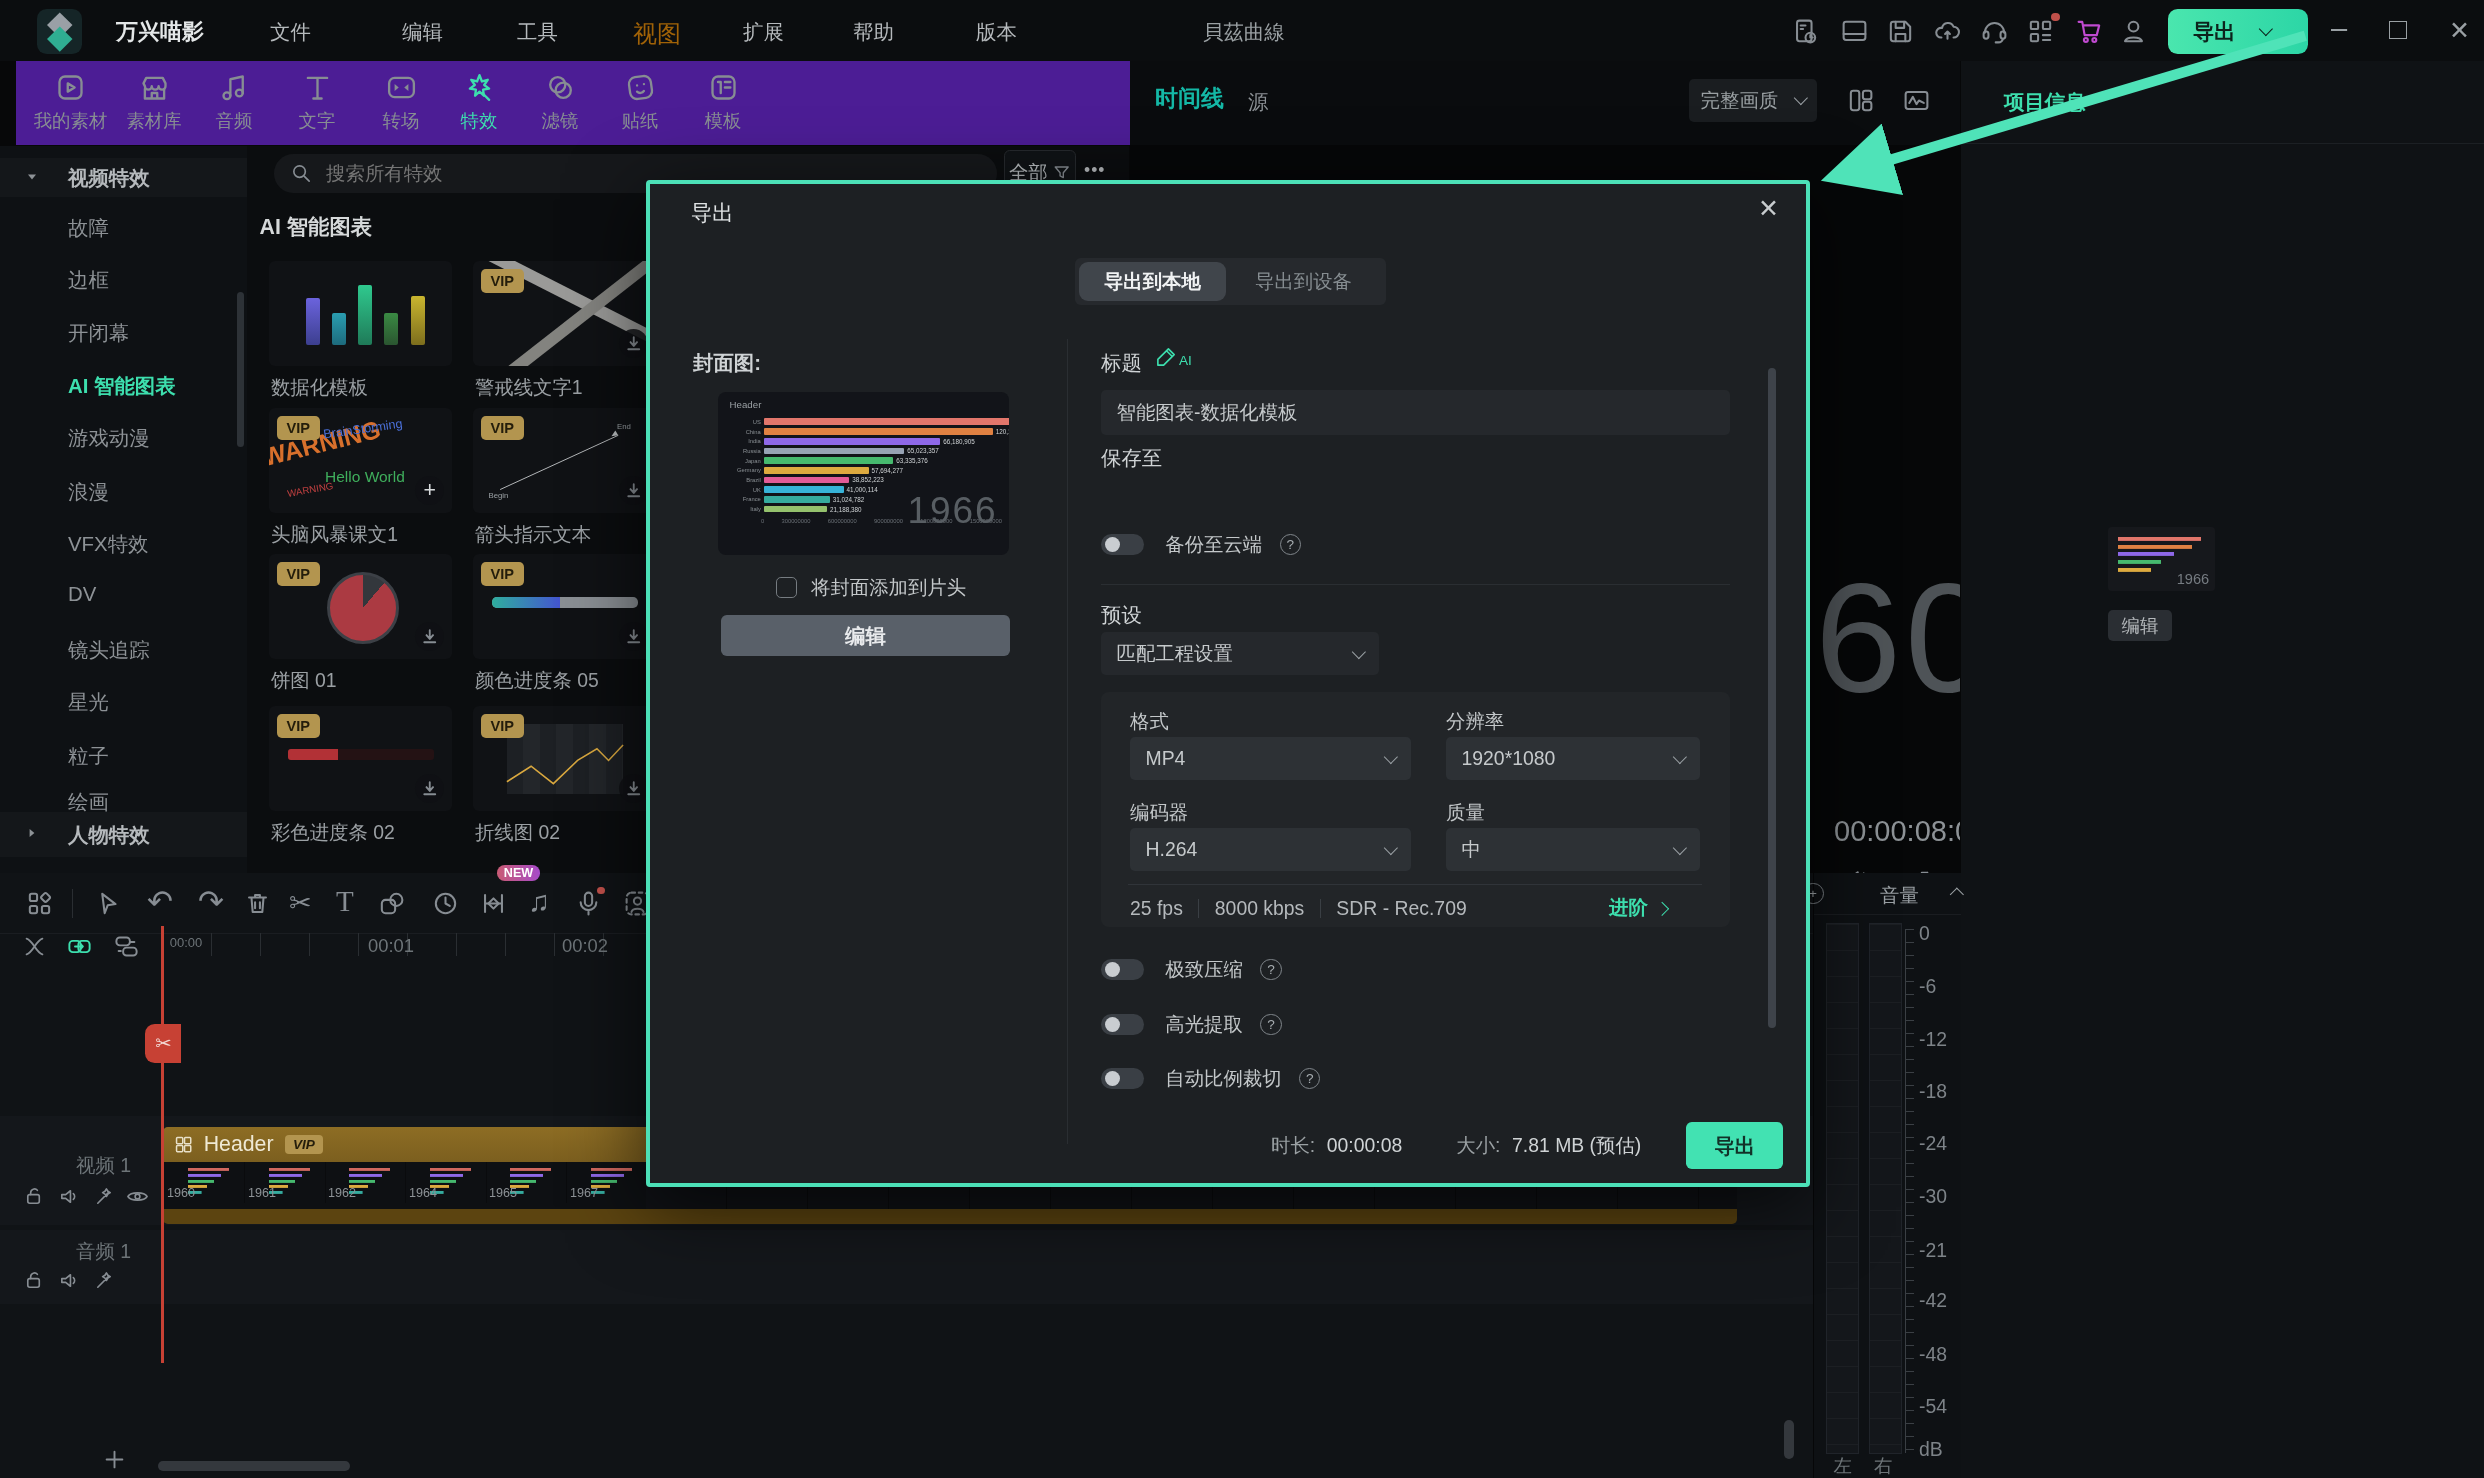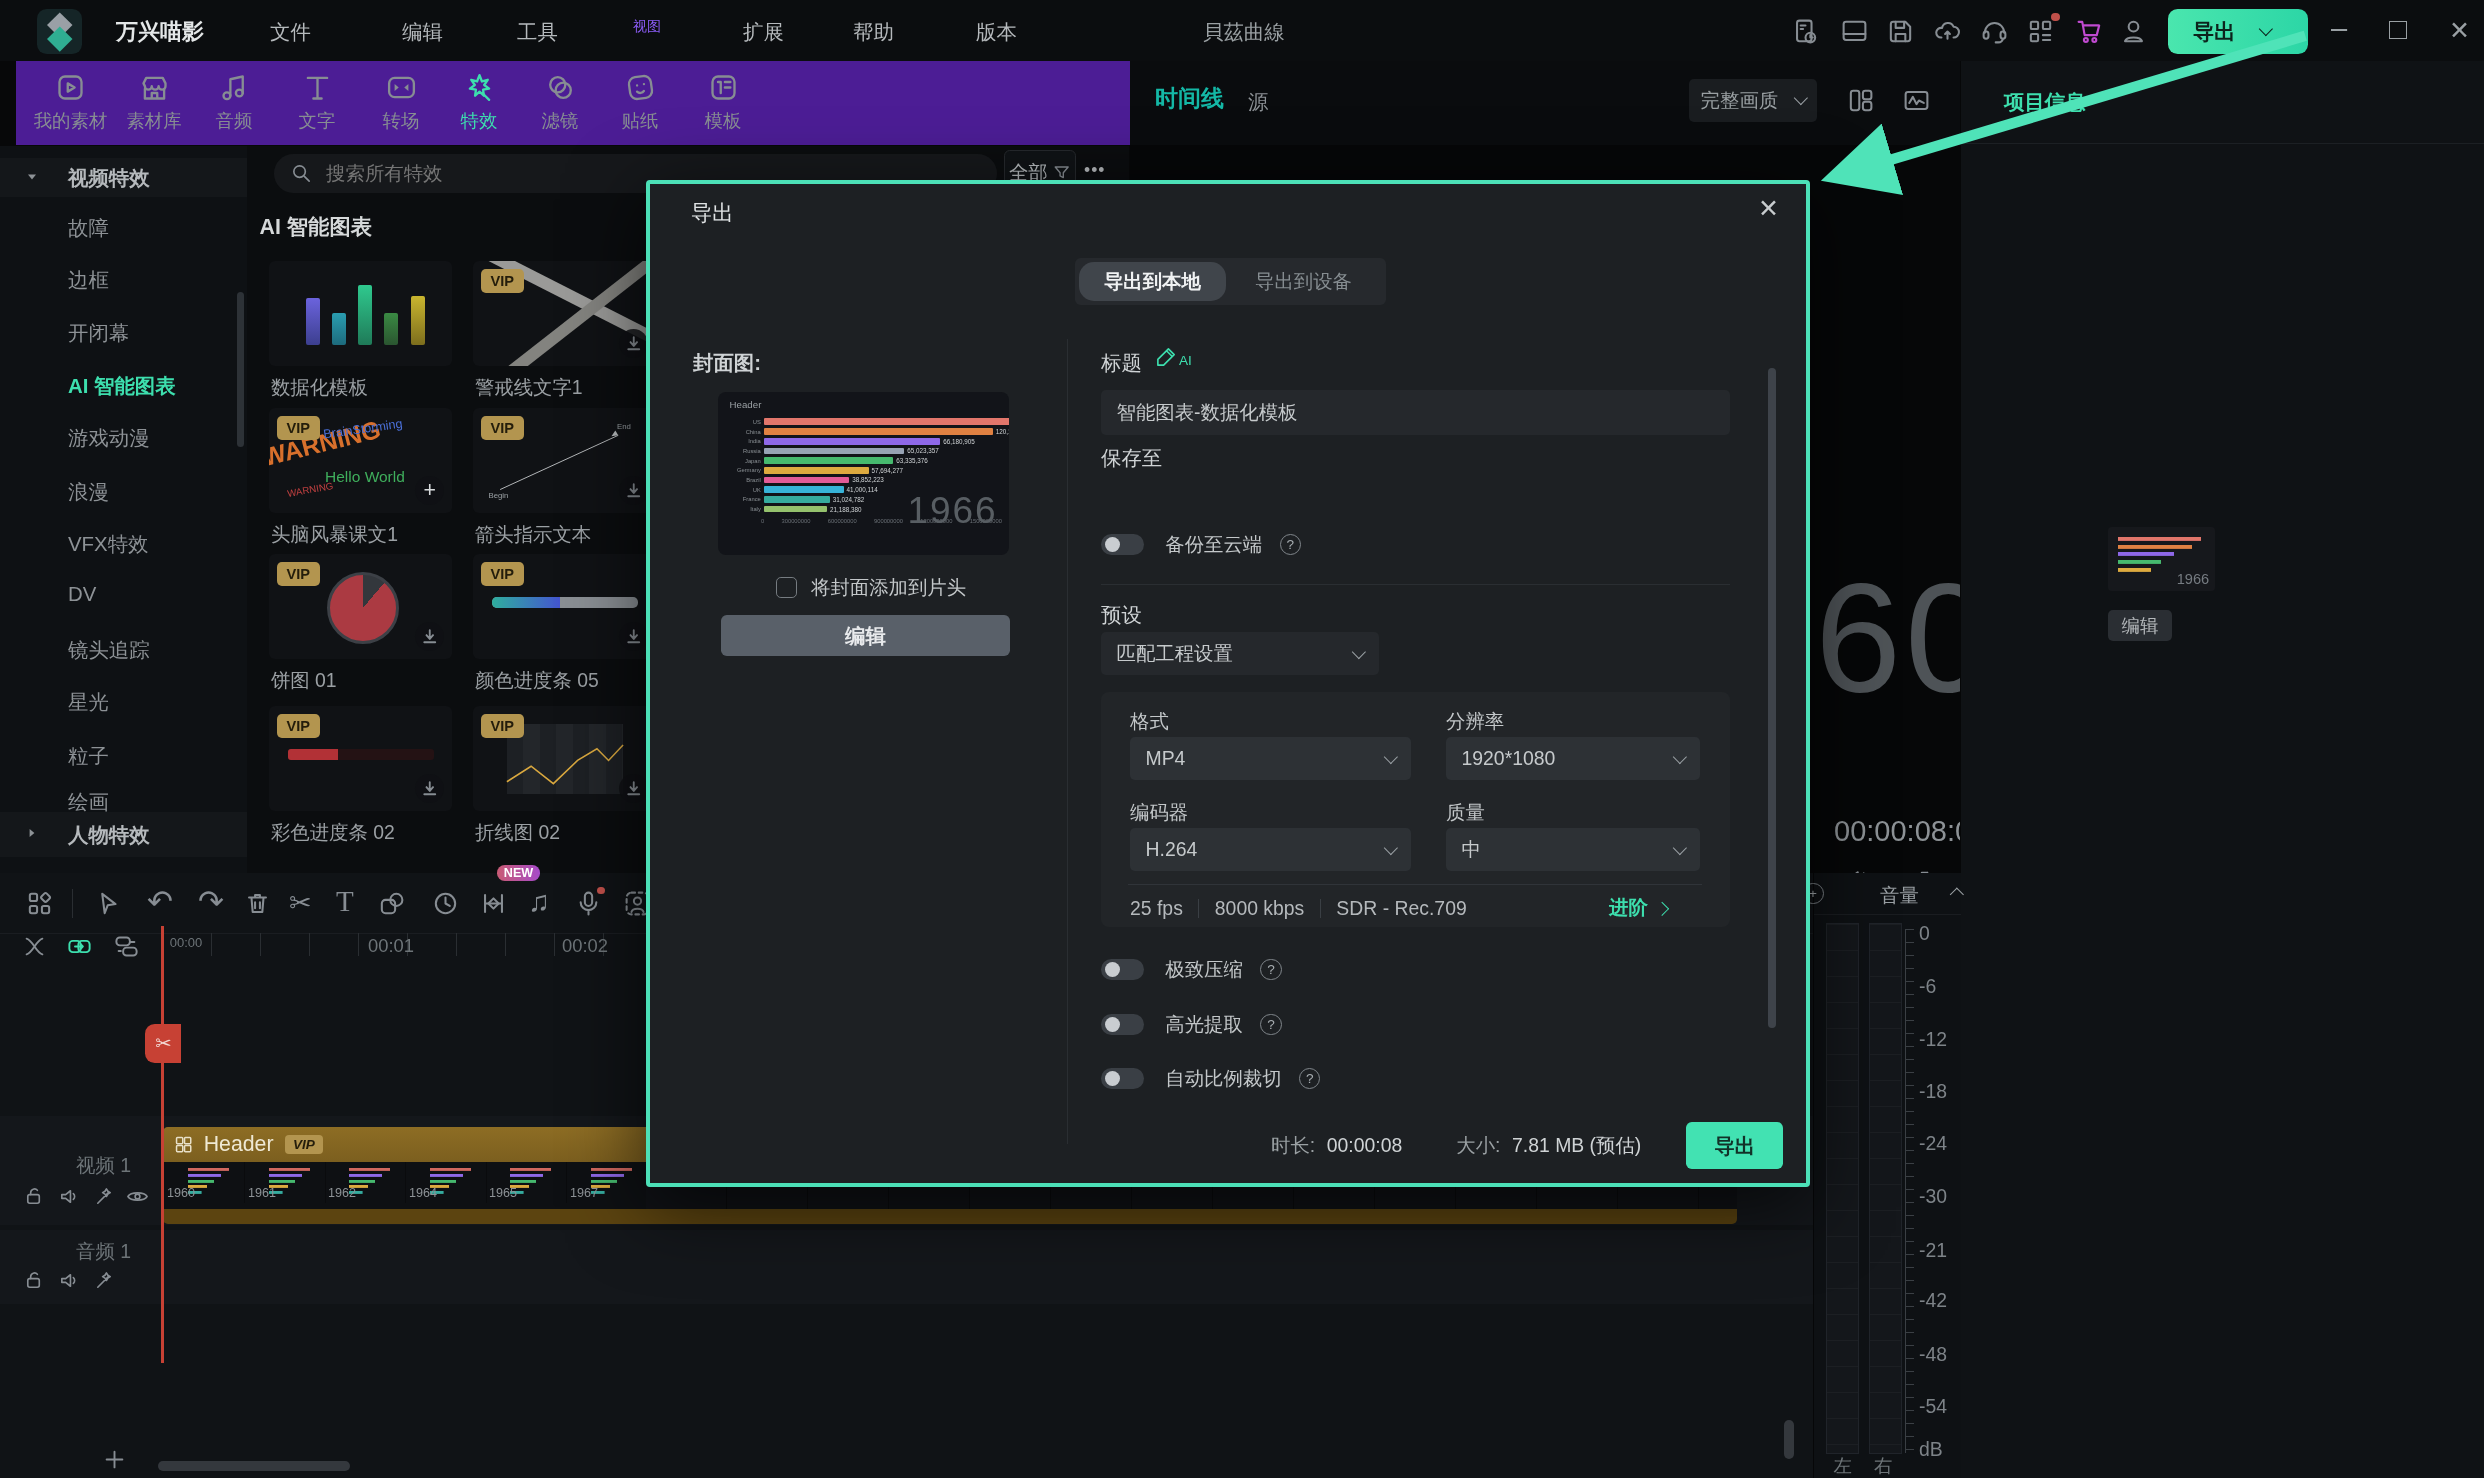"视图" span.ab { color: #8b5cf6 -> #a16207; font-size: 14px -> 24px }
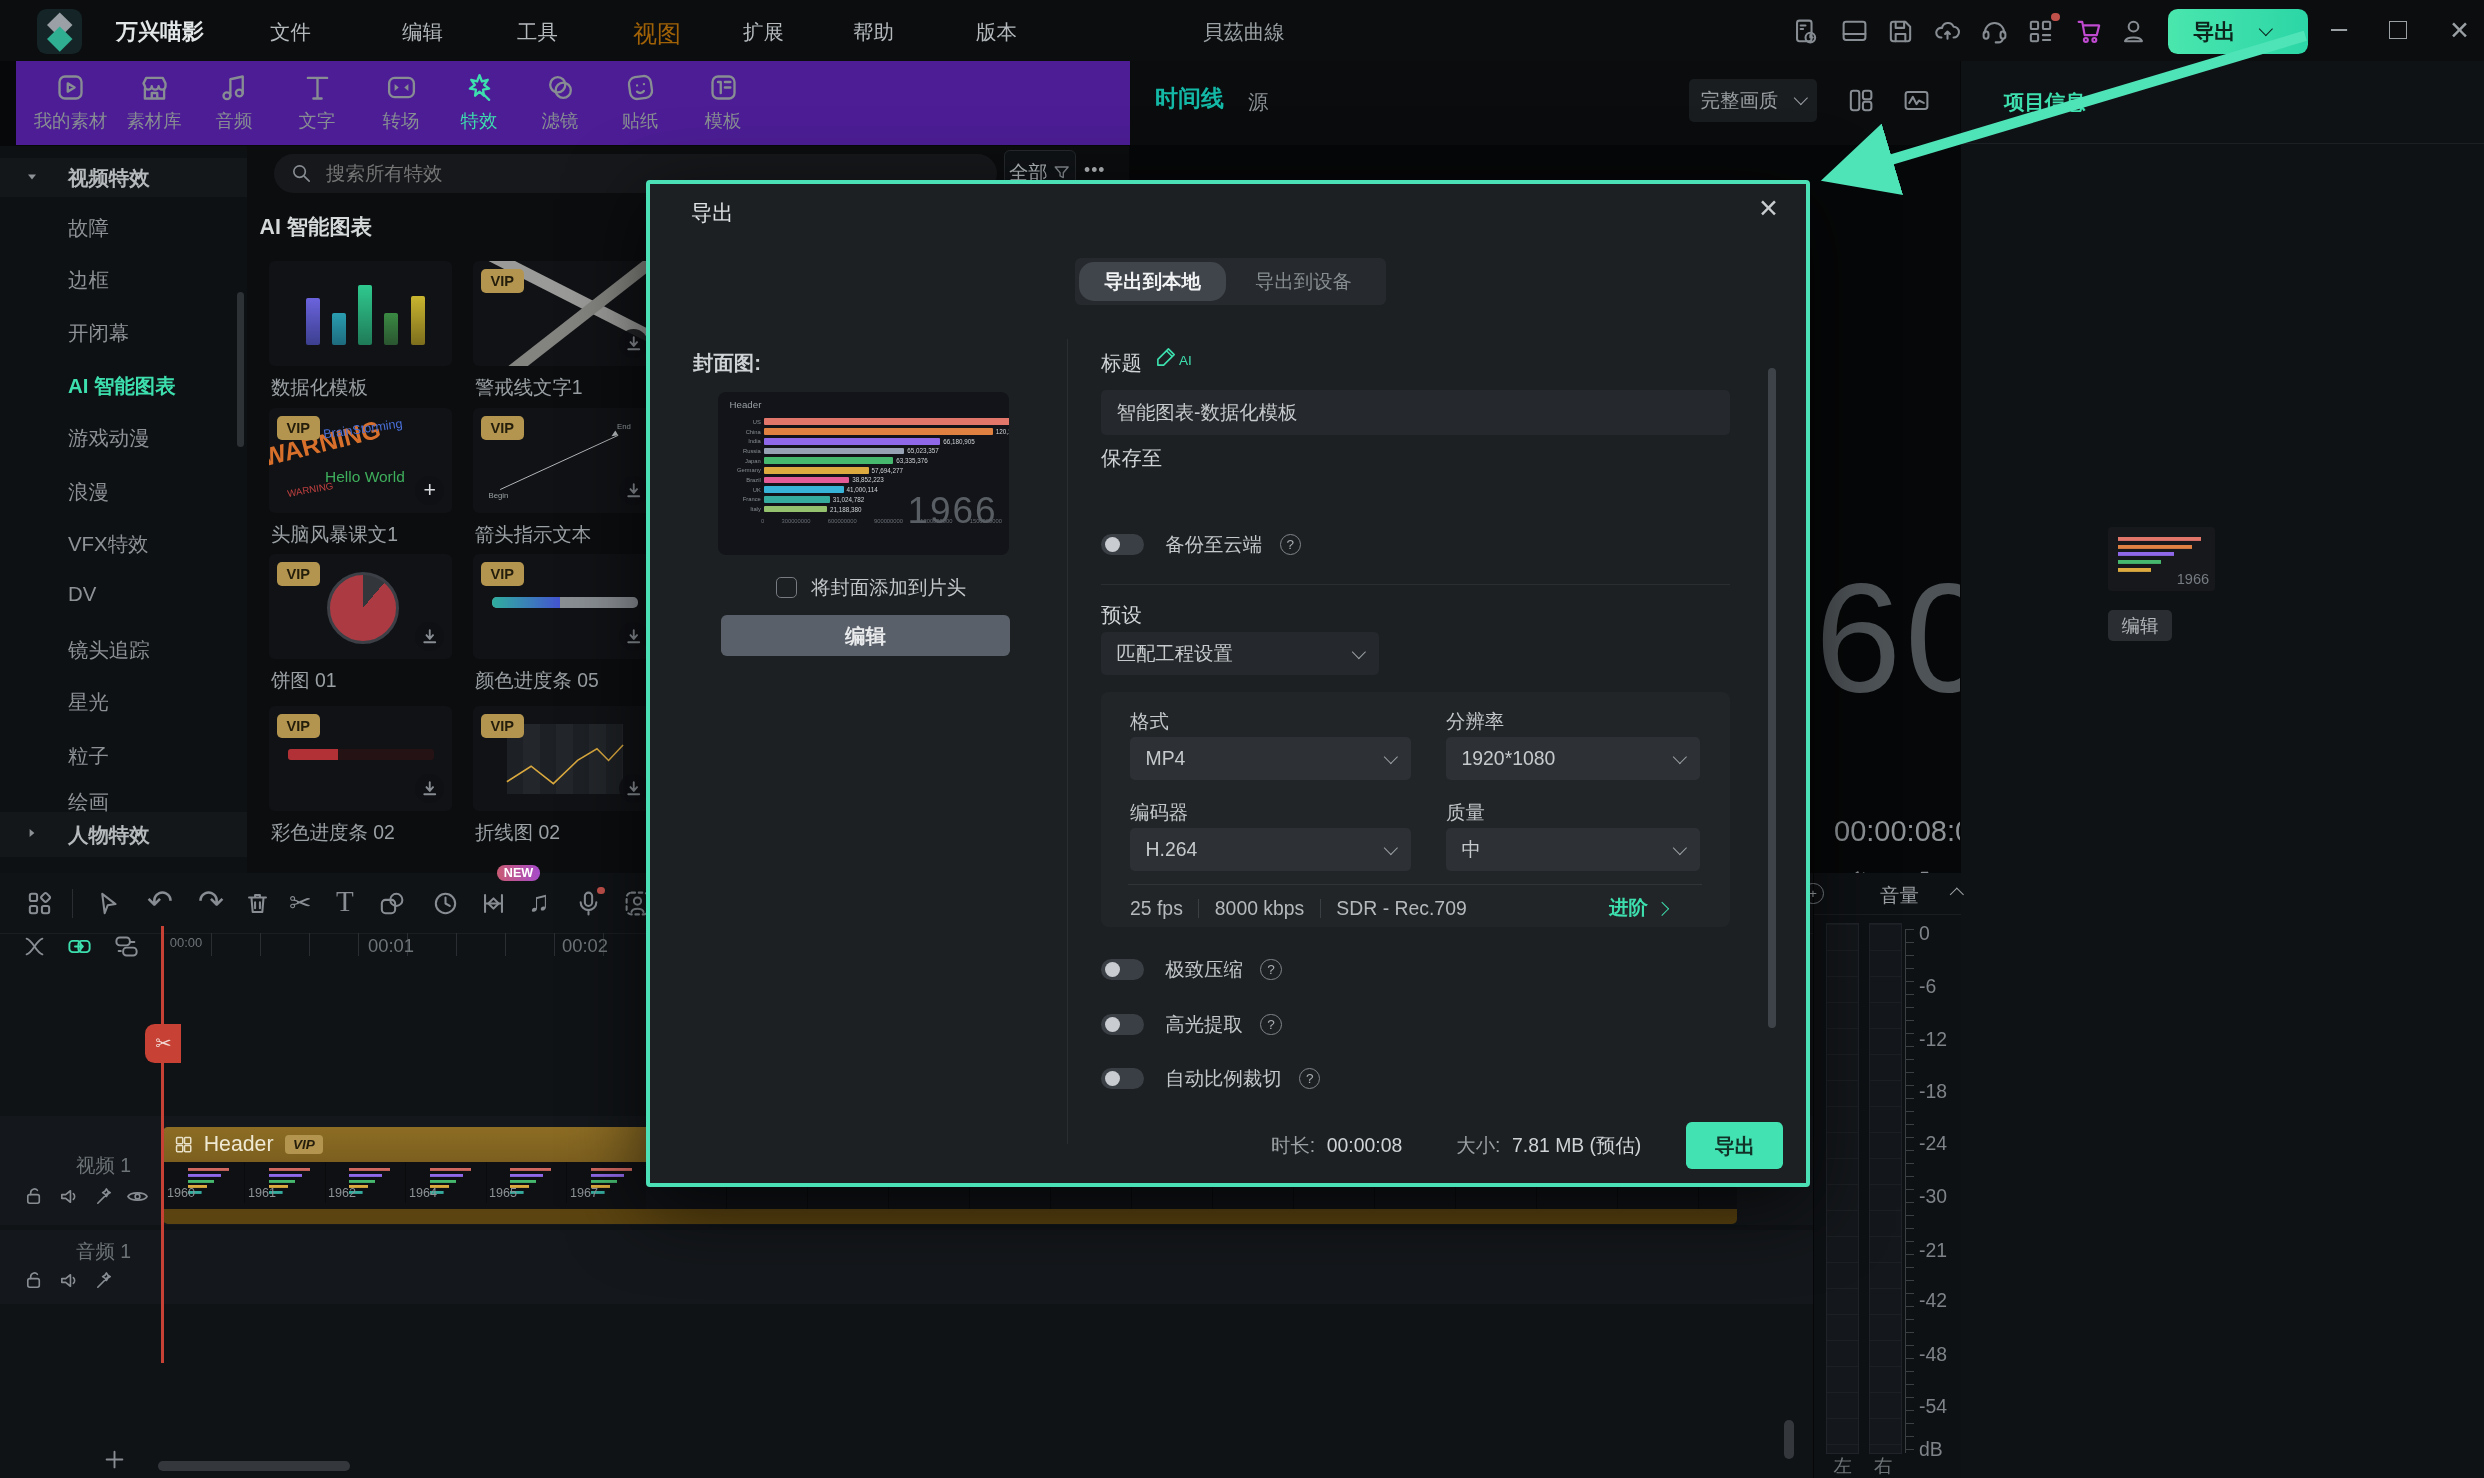"导出到本地" div.ab { border-radius: 15px -> 9px }
